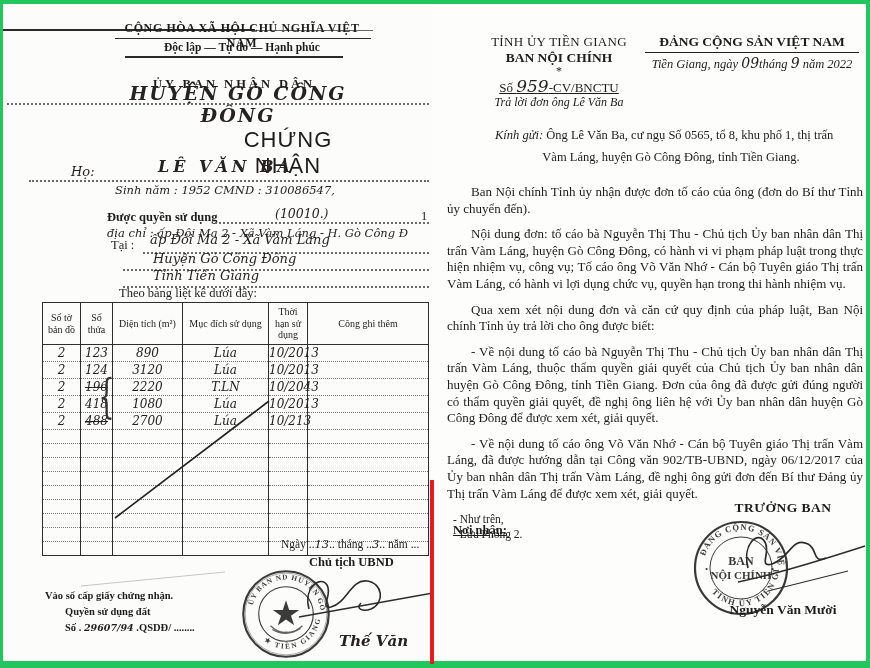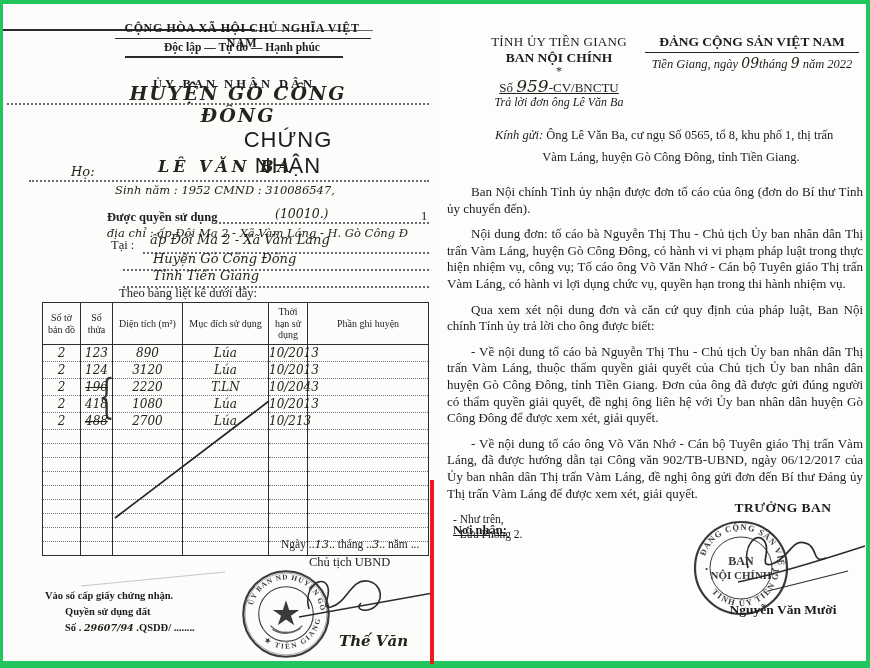"Phần ghi huyện" th { text: Phần ghi huyện -> Công ghi thêm }
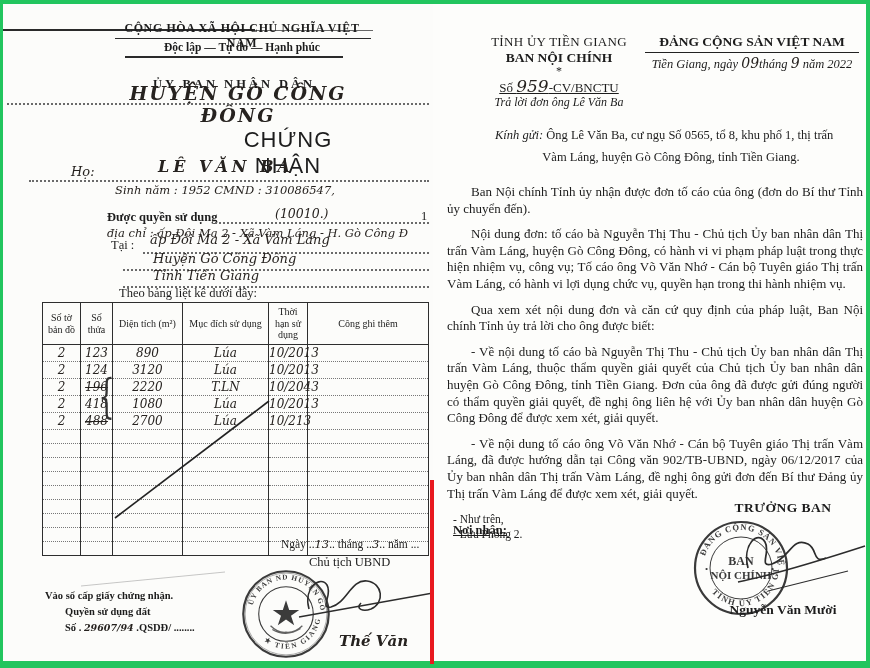"Chủ tịch UBND" div.abs { font-weight: none -> bold }
